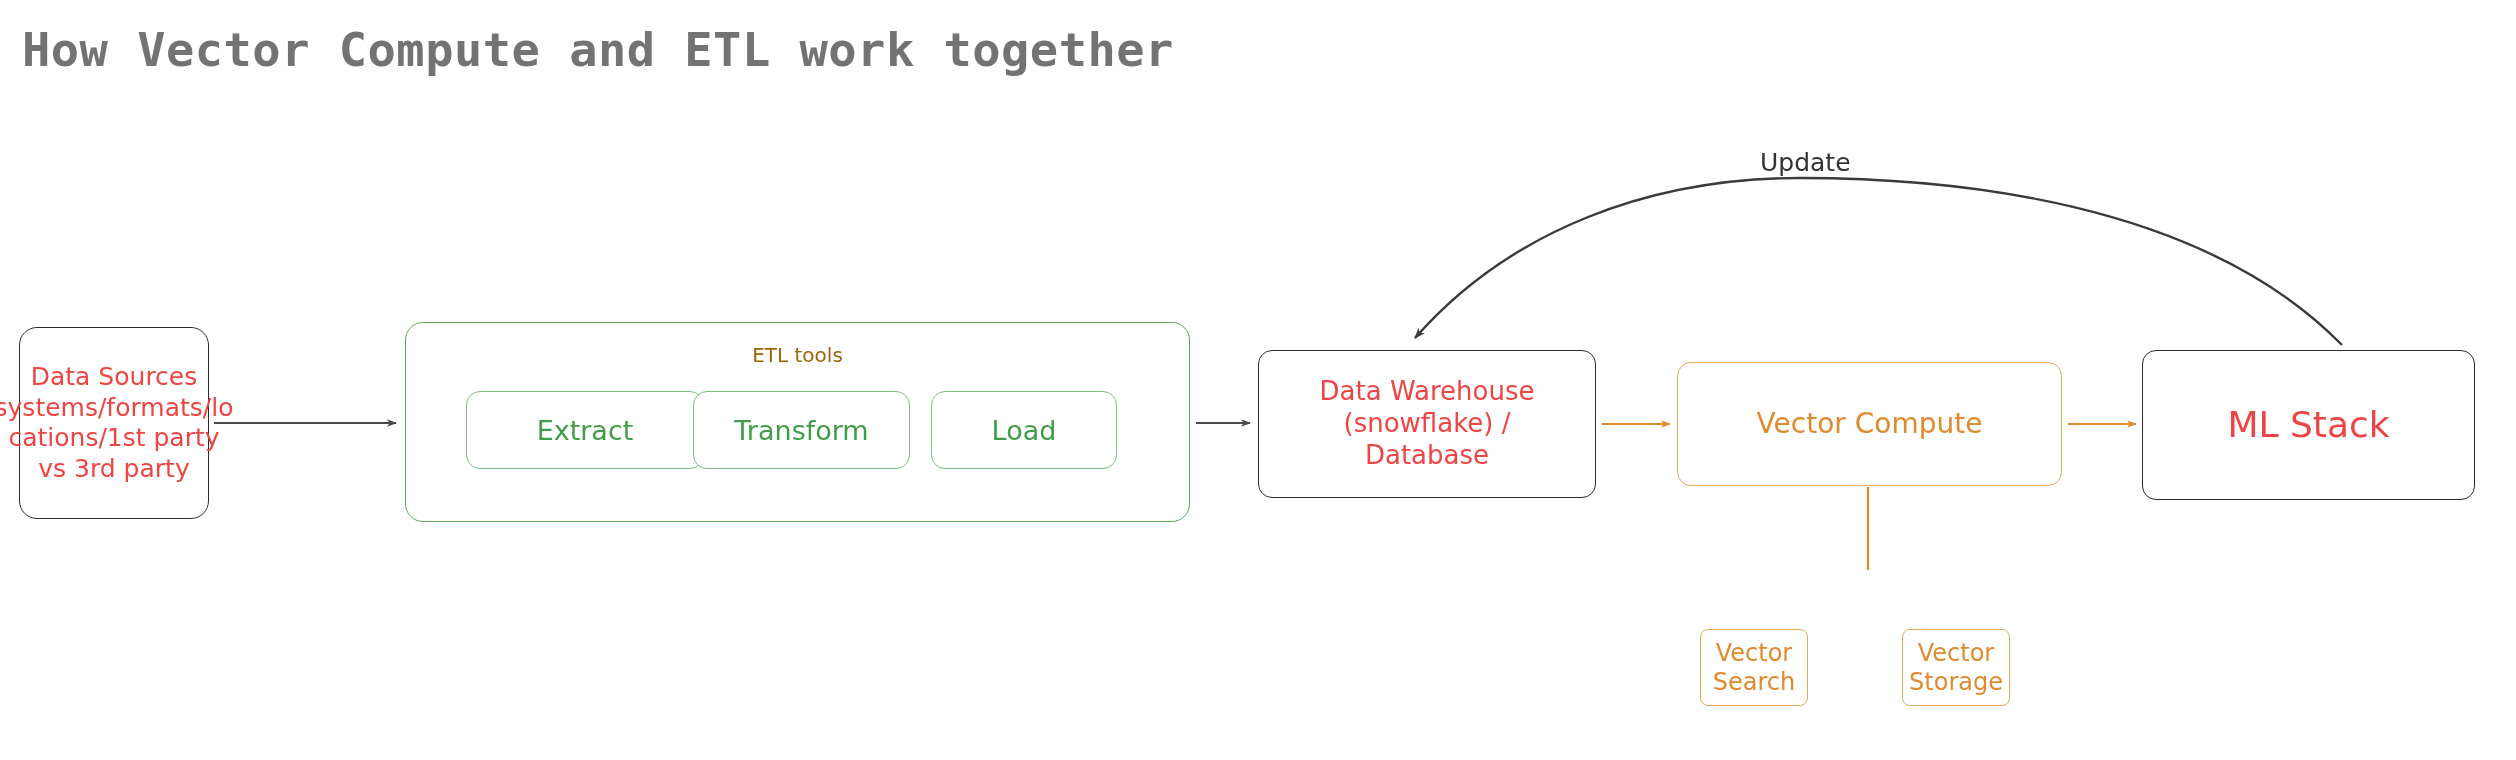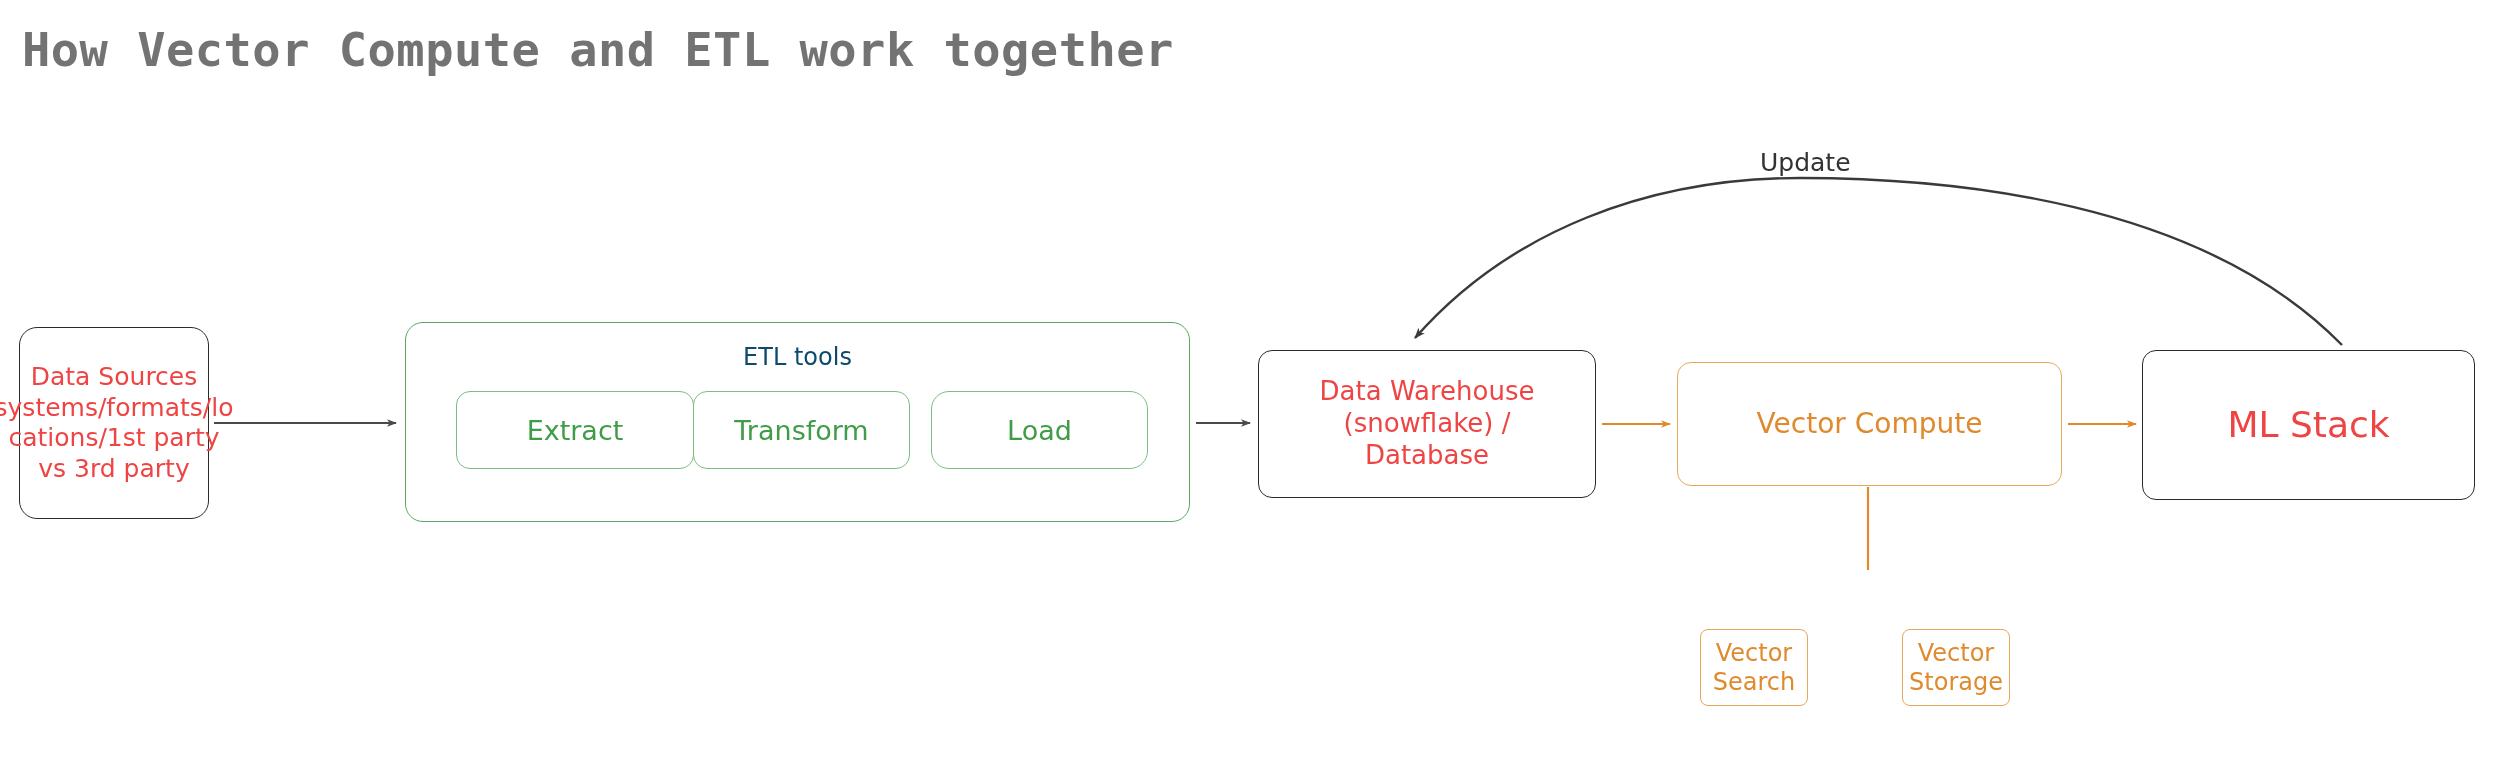"ETL tools" #group-etl-title { color: #0c4a6e -> #a16207; font-size: 24px -> 20px }
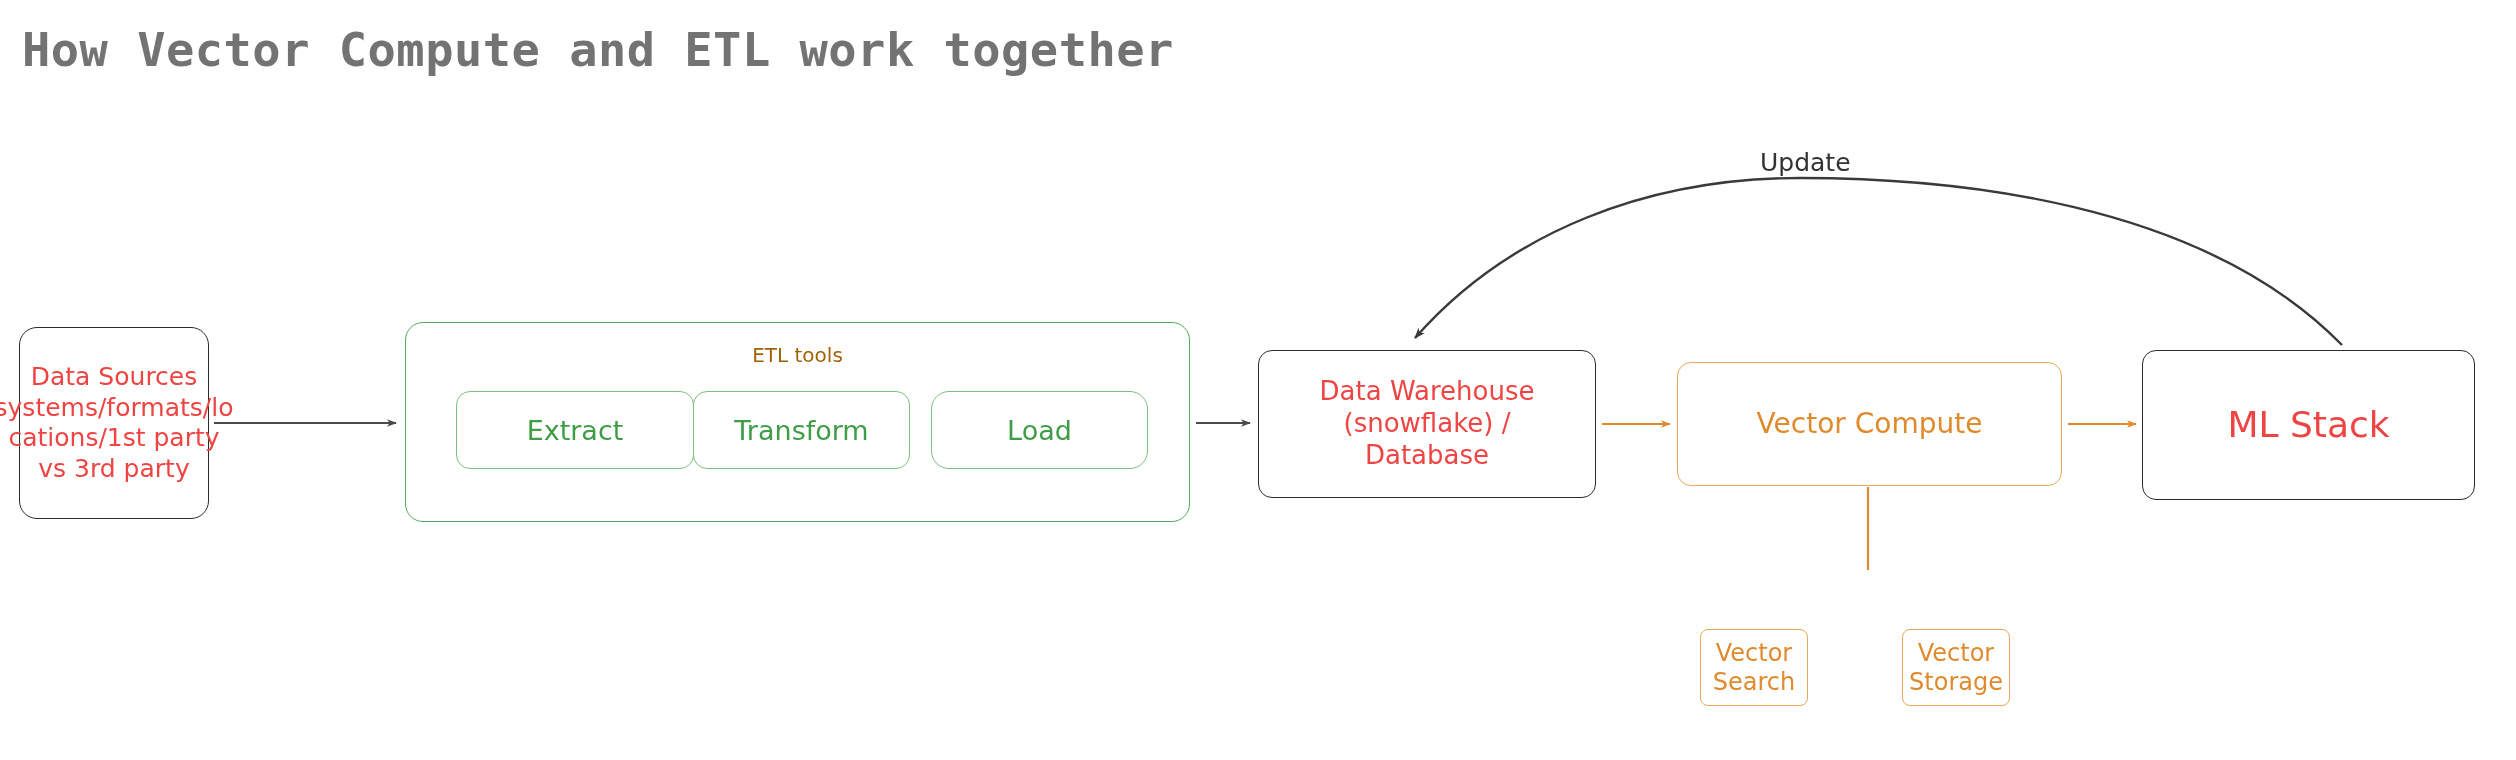"Extract" #etl-item-0 { left: 50px -> 60px }
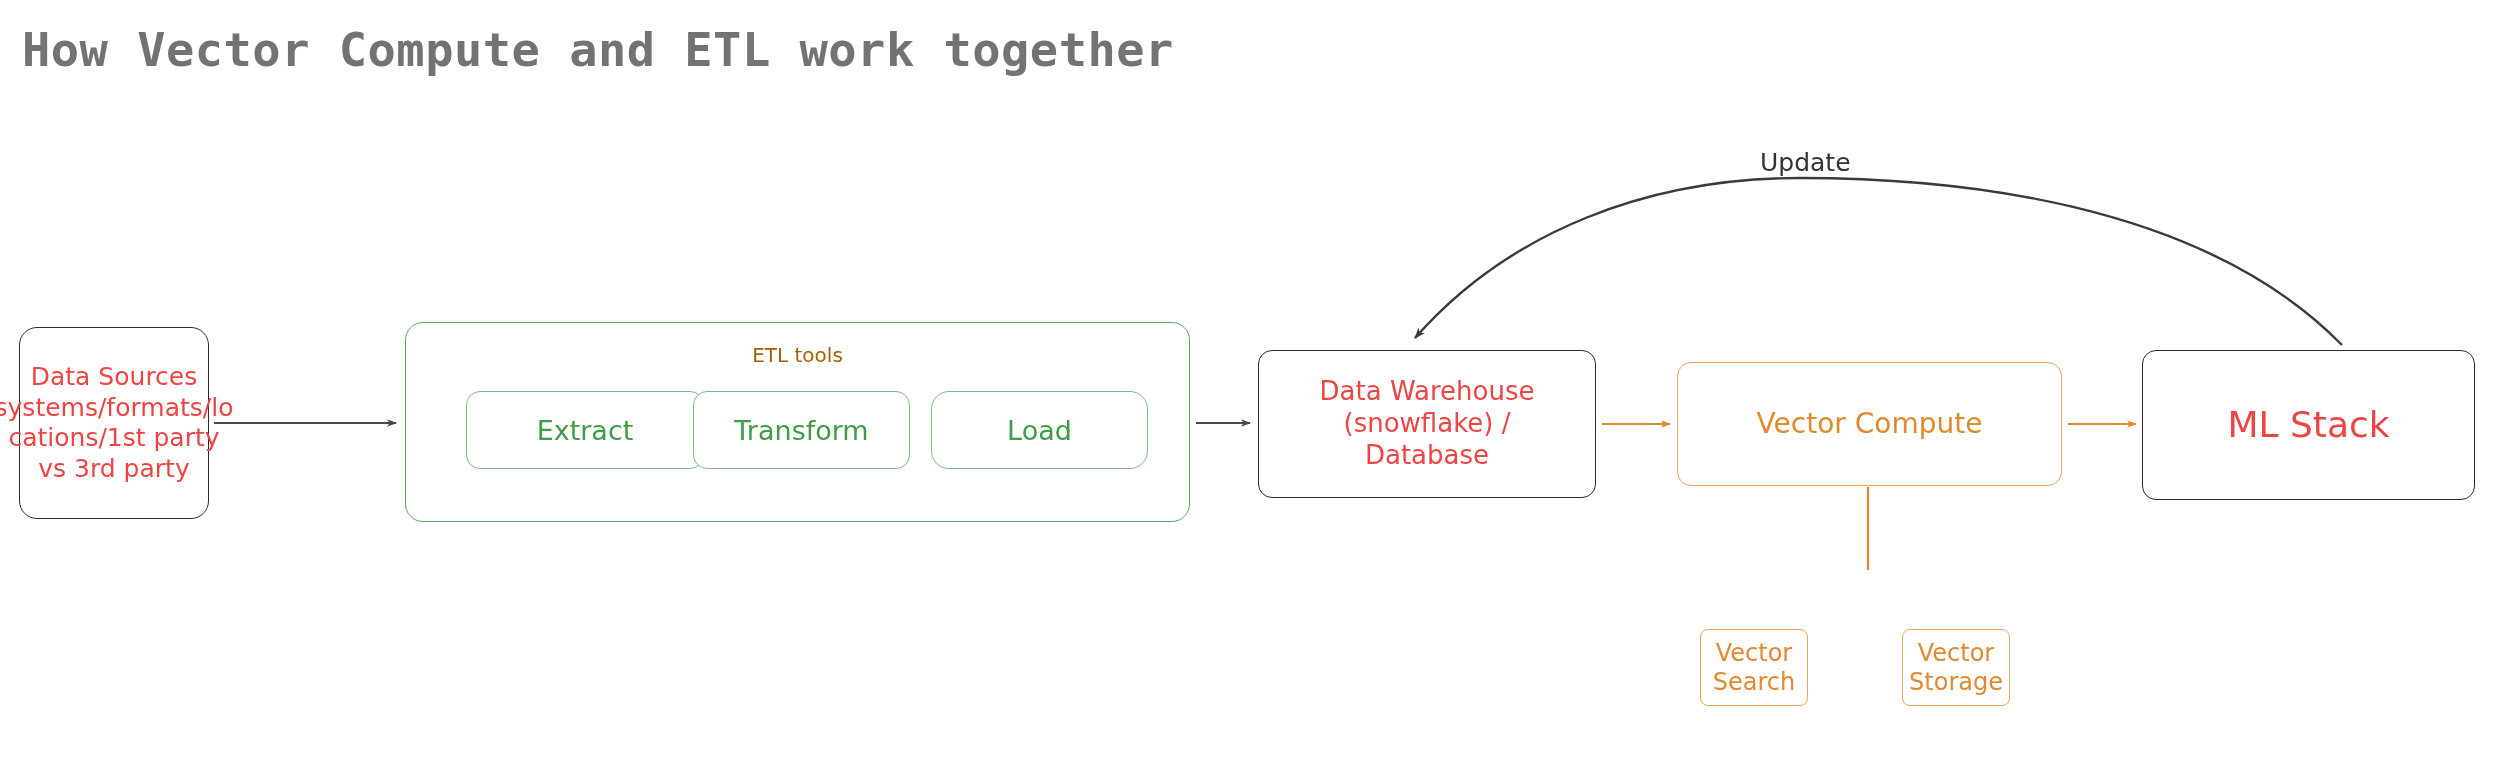"Load" #etl-item-2 { border-radius: 18px -> none; width: 217px -> 186px }
